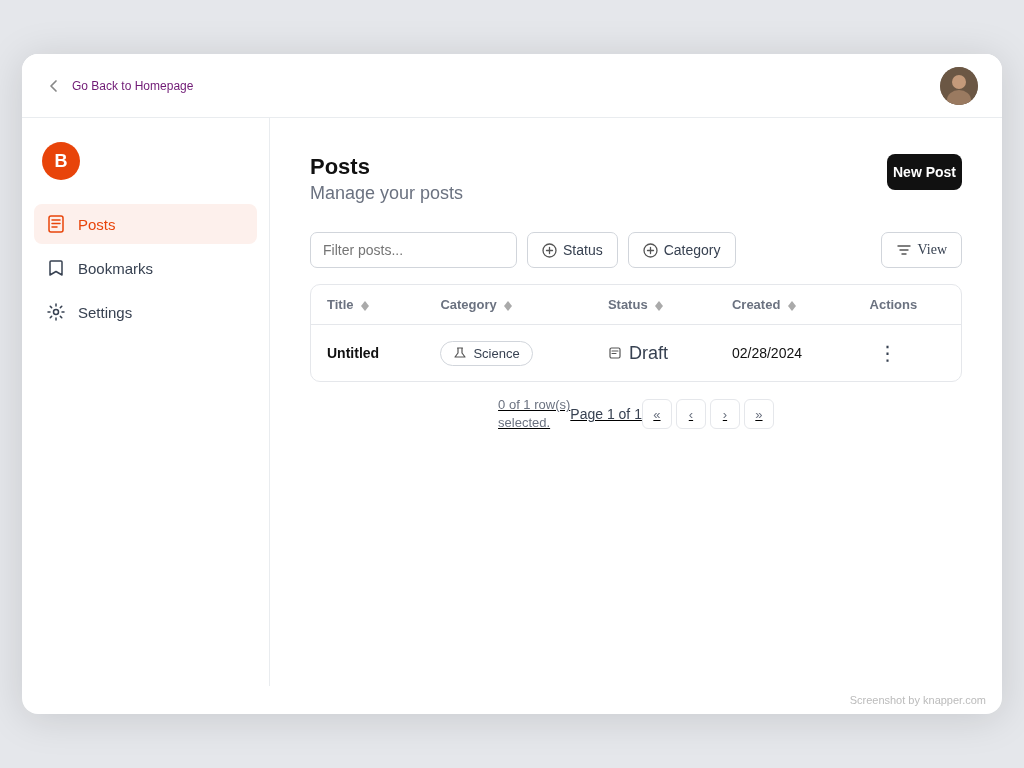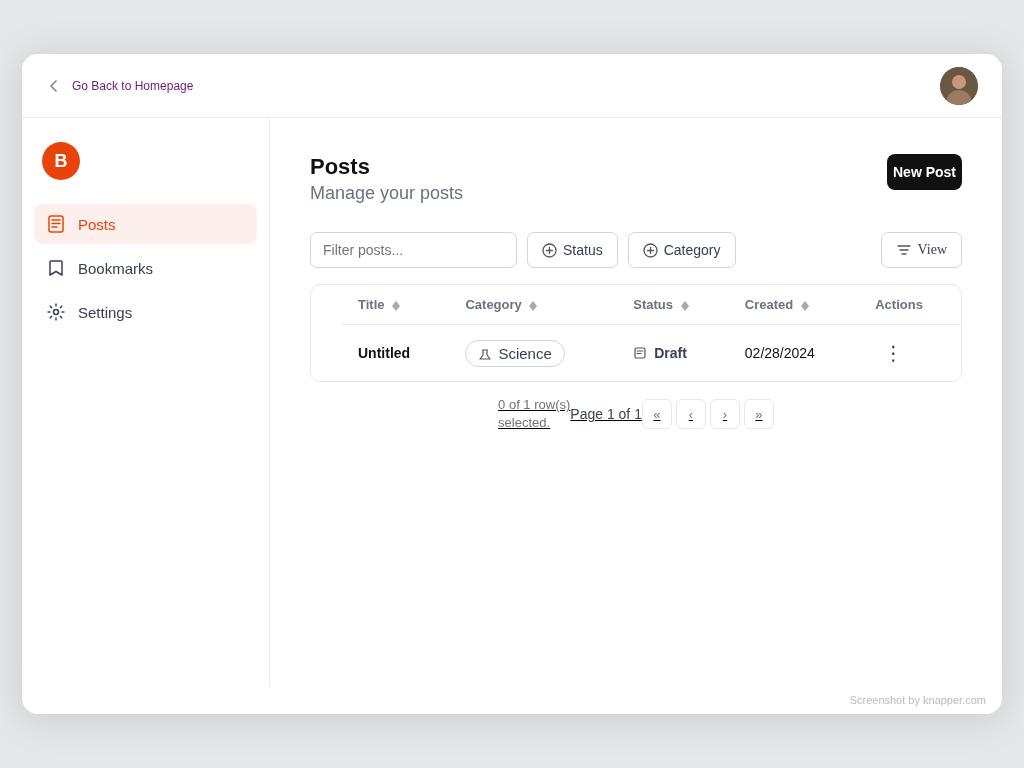"Title" .table-container { padding-left: 31px -> none }
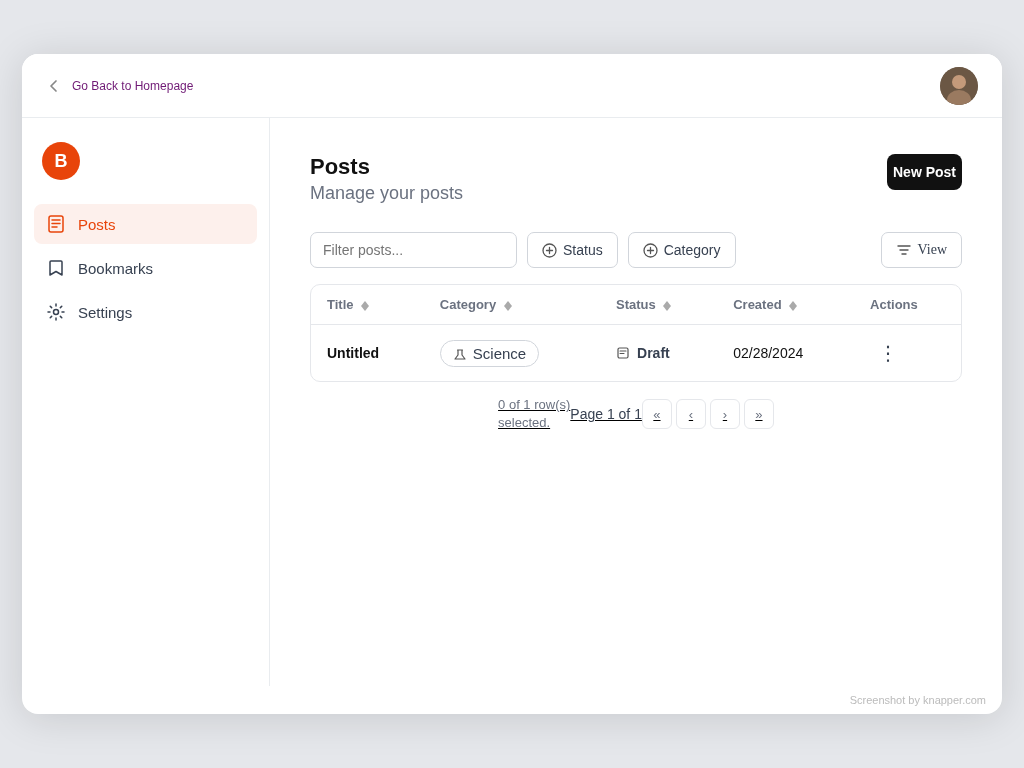"Science" .category-badge { align-items: flex-end -> center; font-size: 15px -> 13px }
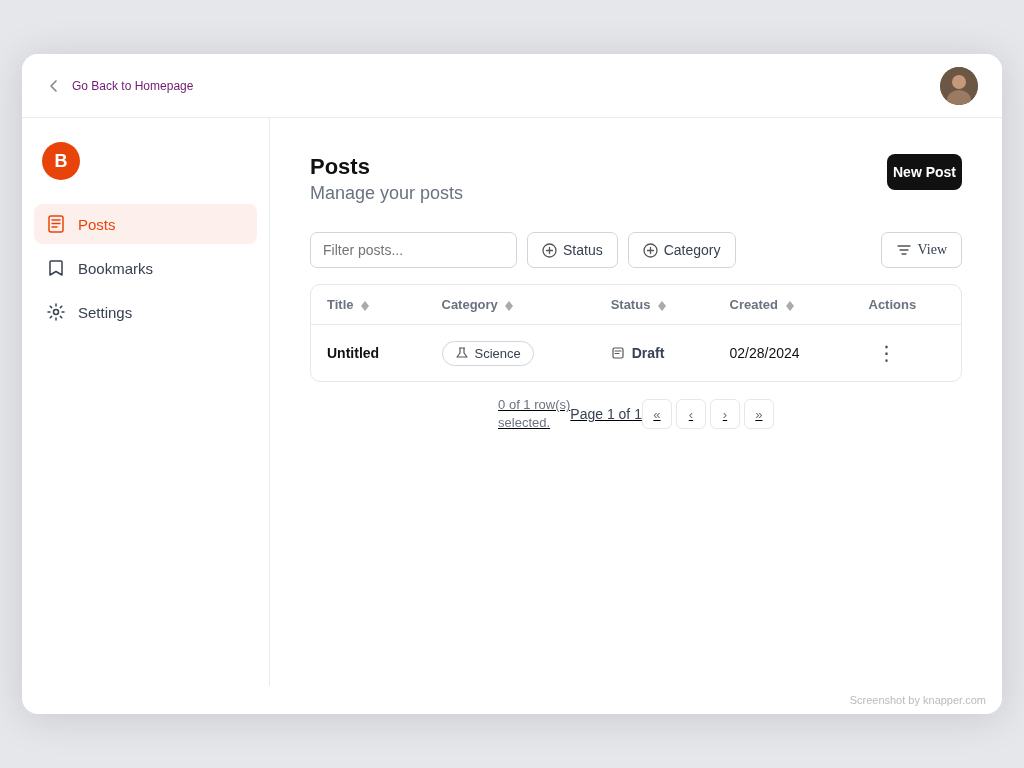"Draft" .status-cell { font-size: 14px -> 18px; font-weight: bold -> none }
